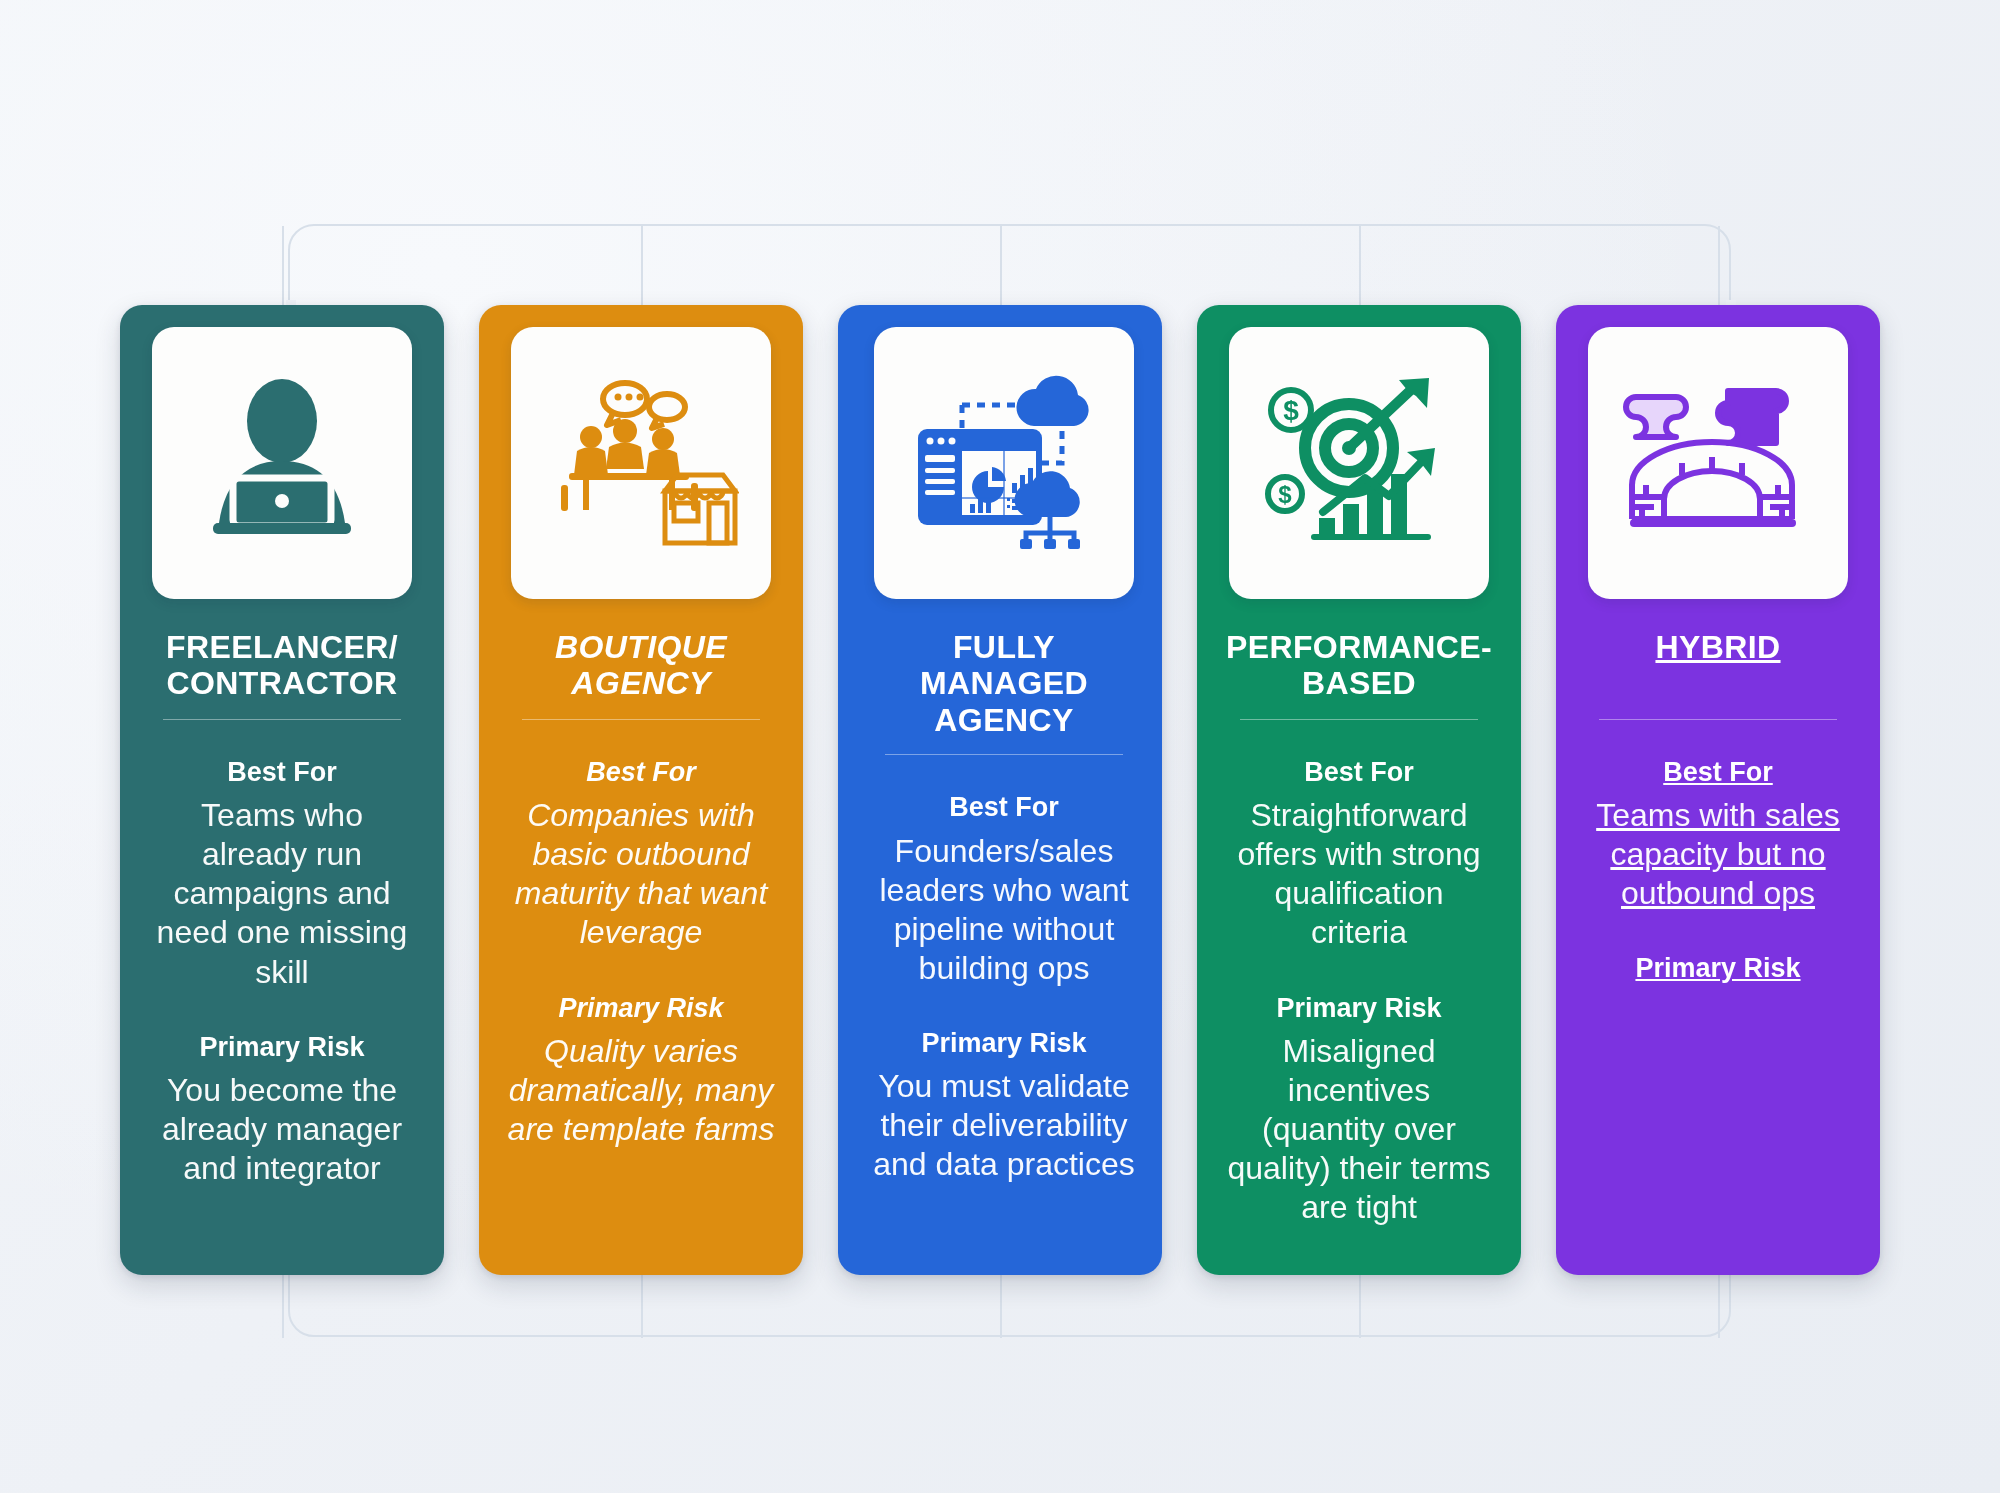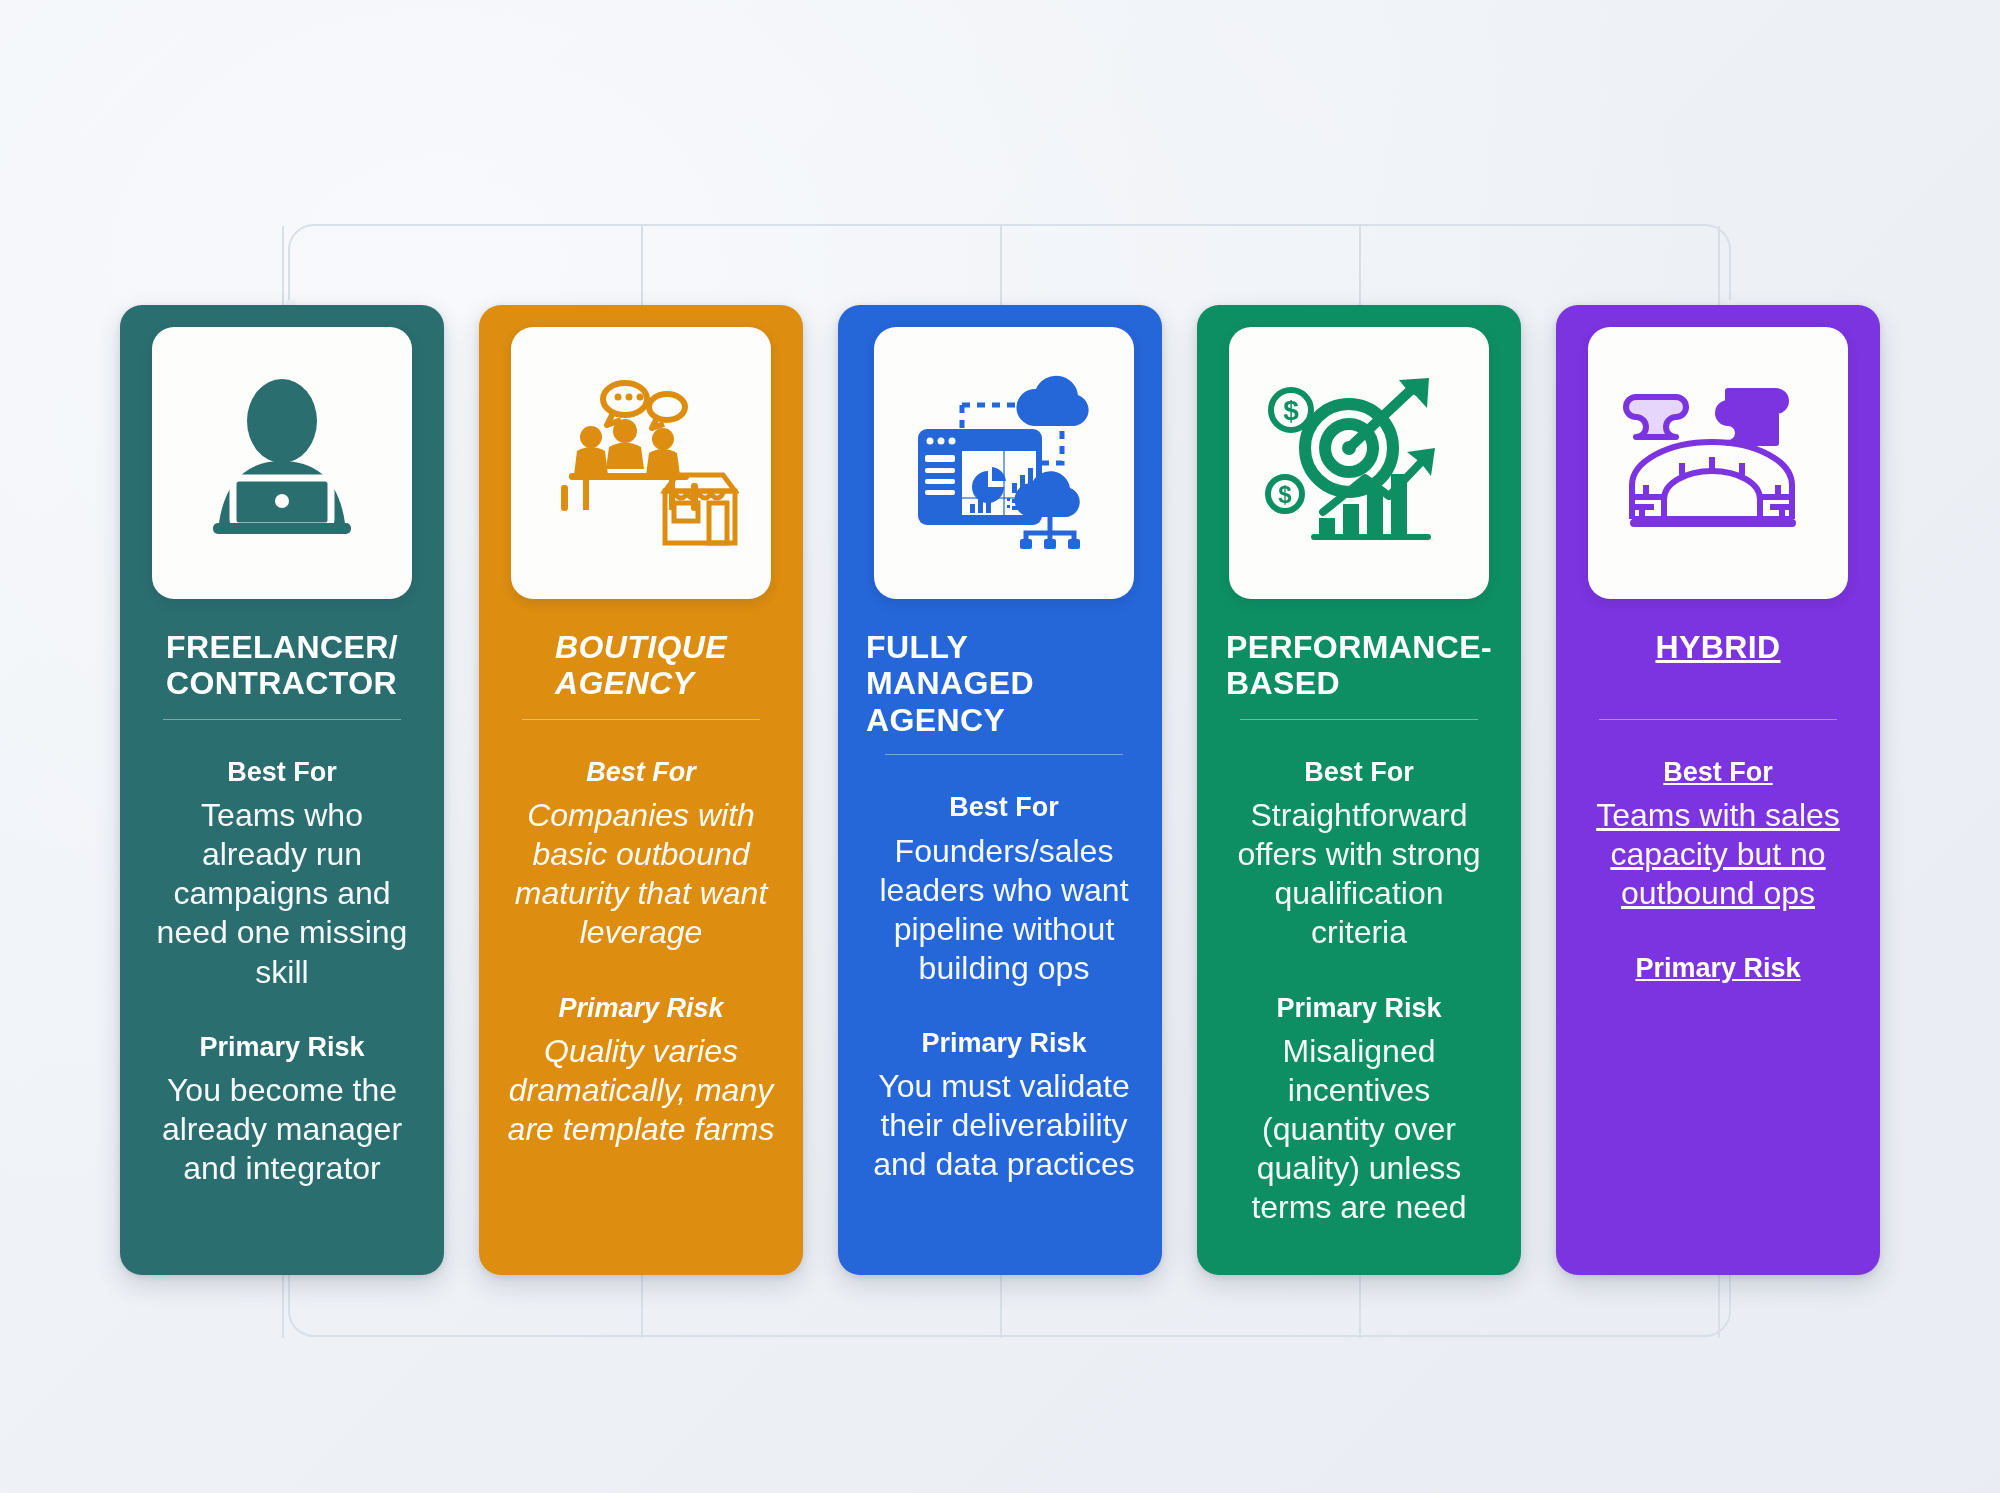"FREELANCER/" .card-title { text-align: left -> center }
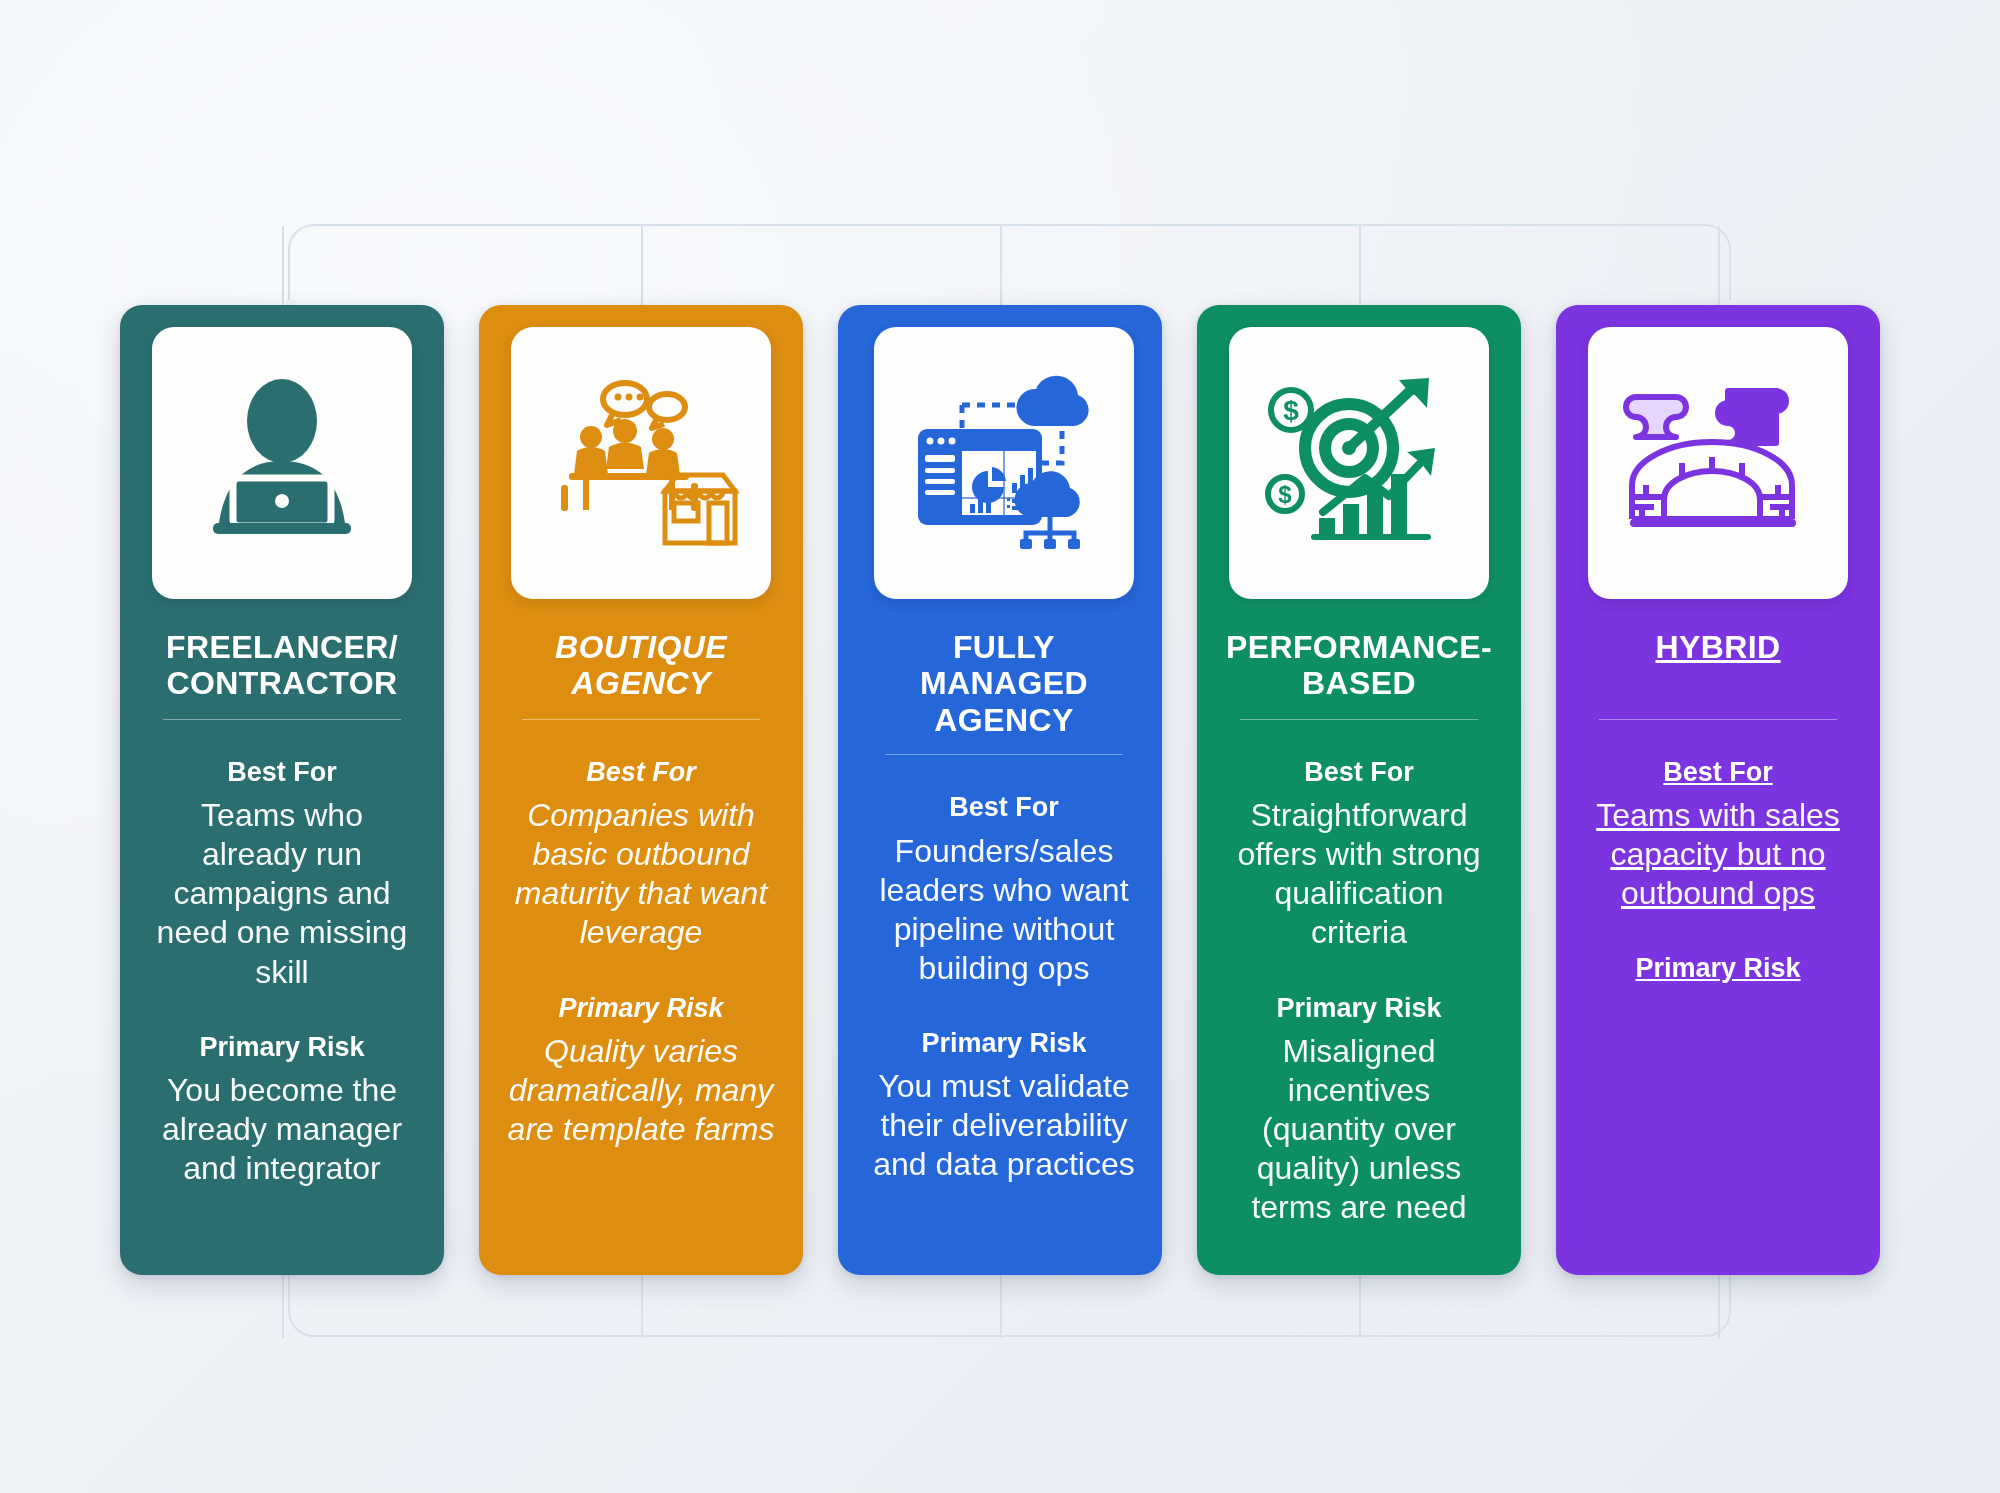"Misaligned incentives (quantity over" div.section-body { text: unless terms are need -> their terms are tight }
